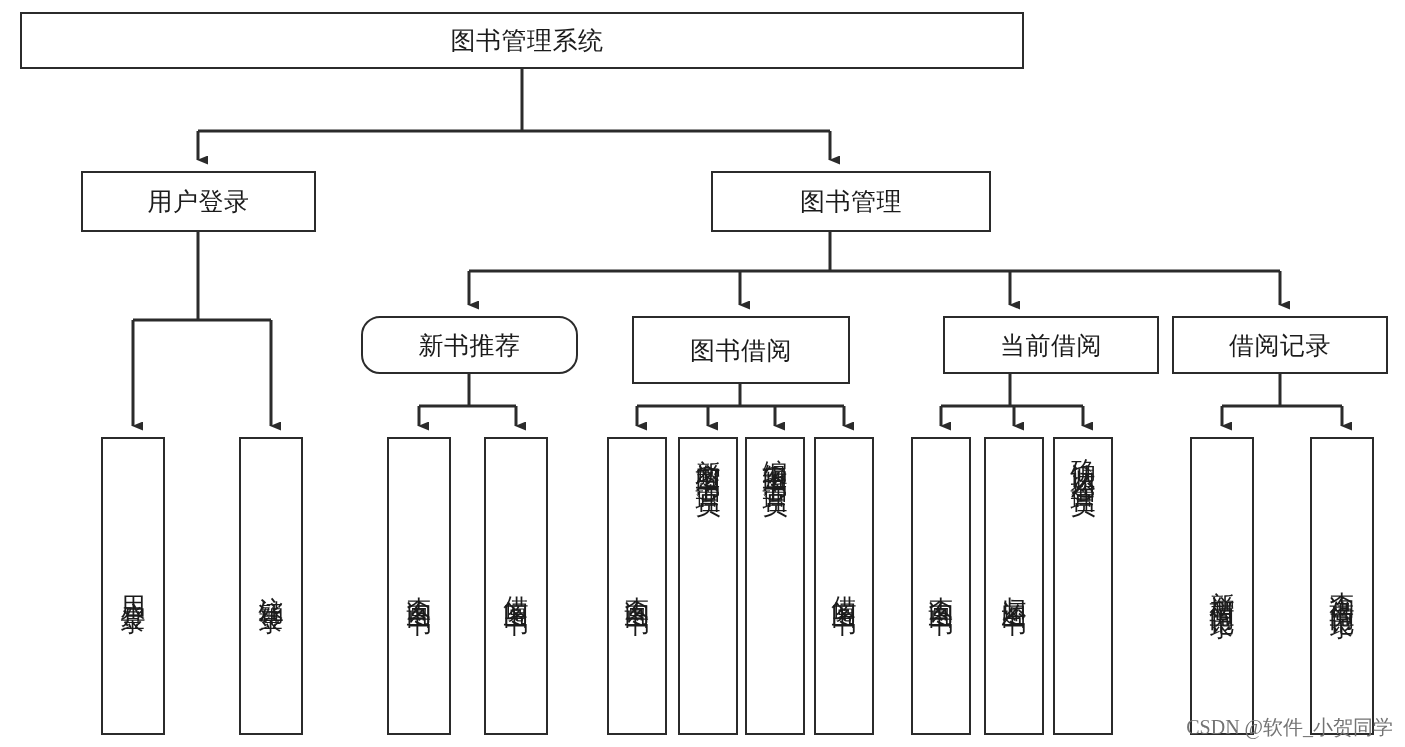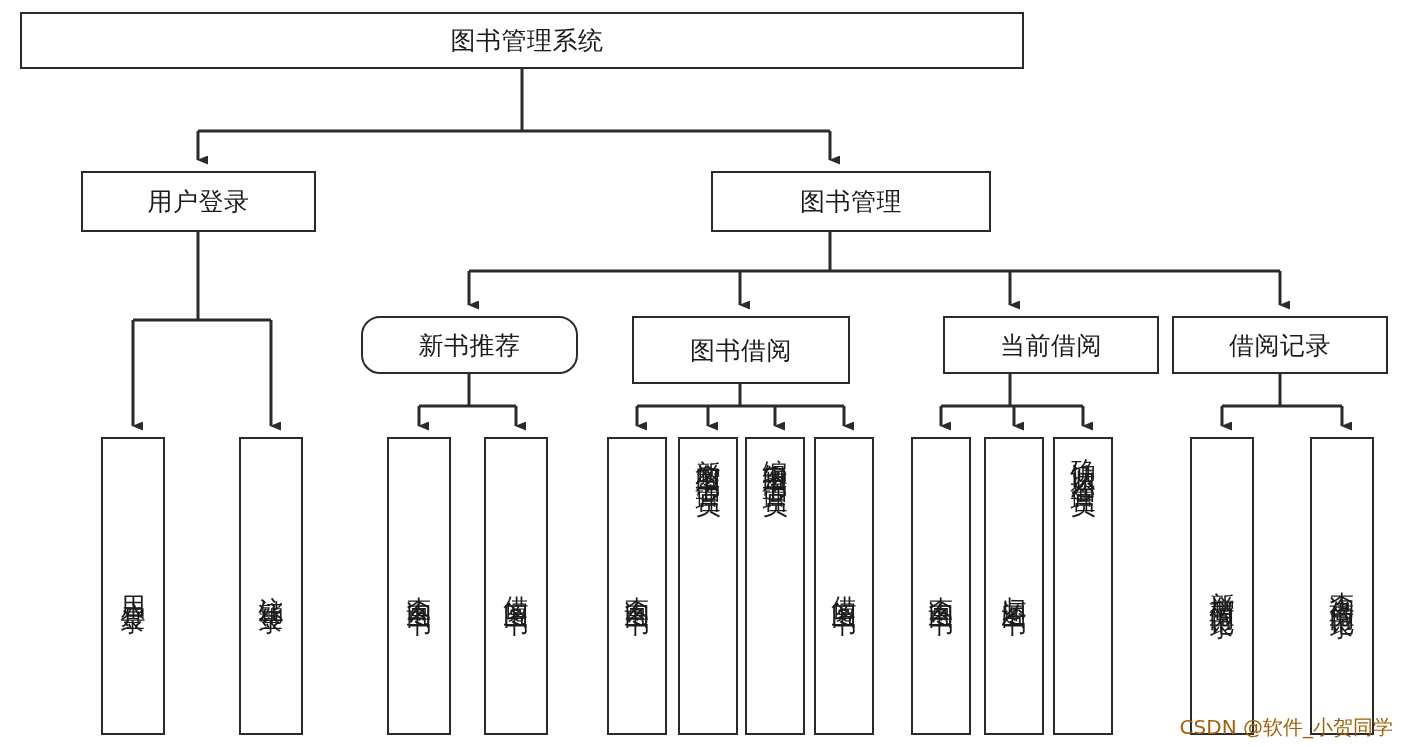"CSDN @软件_小贺同学" .watermark { color: #a16207 -> #737373; font-family: none -> Liberation Serif, serif }
